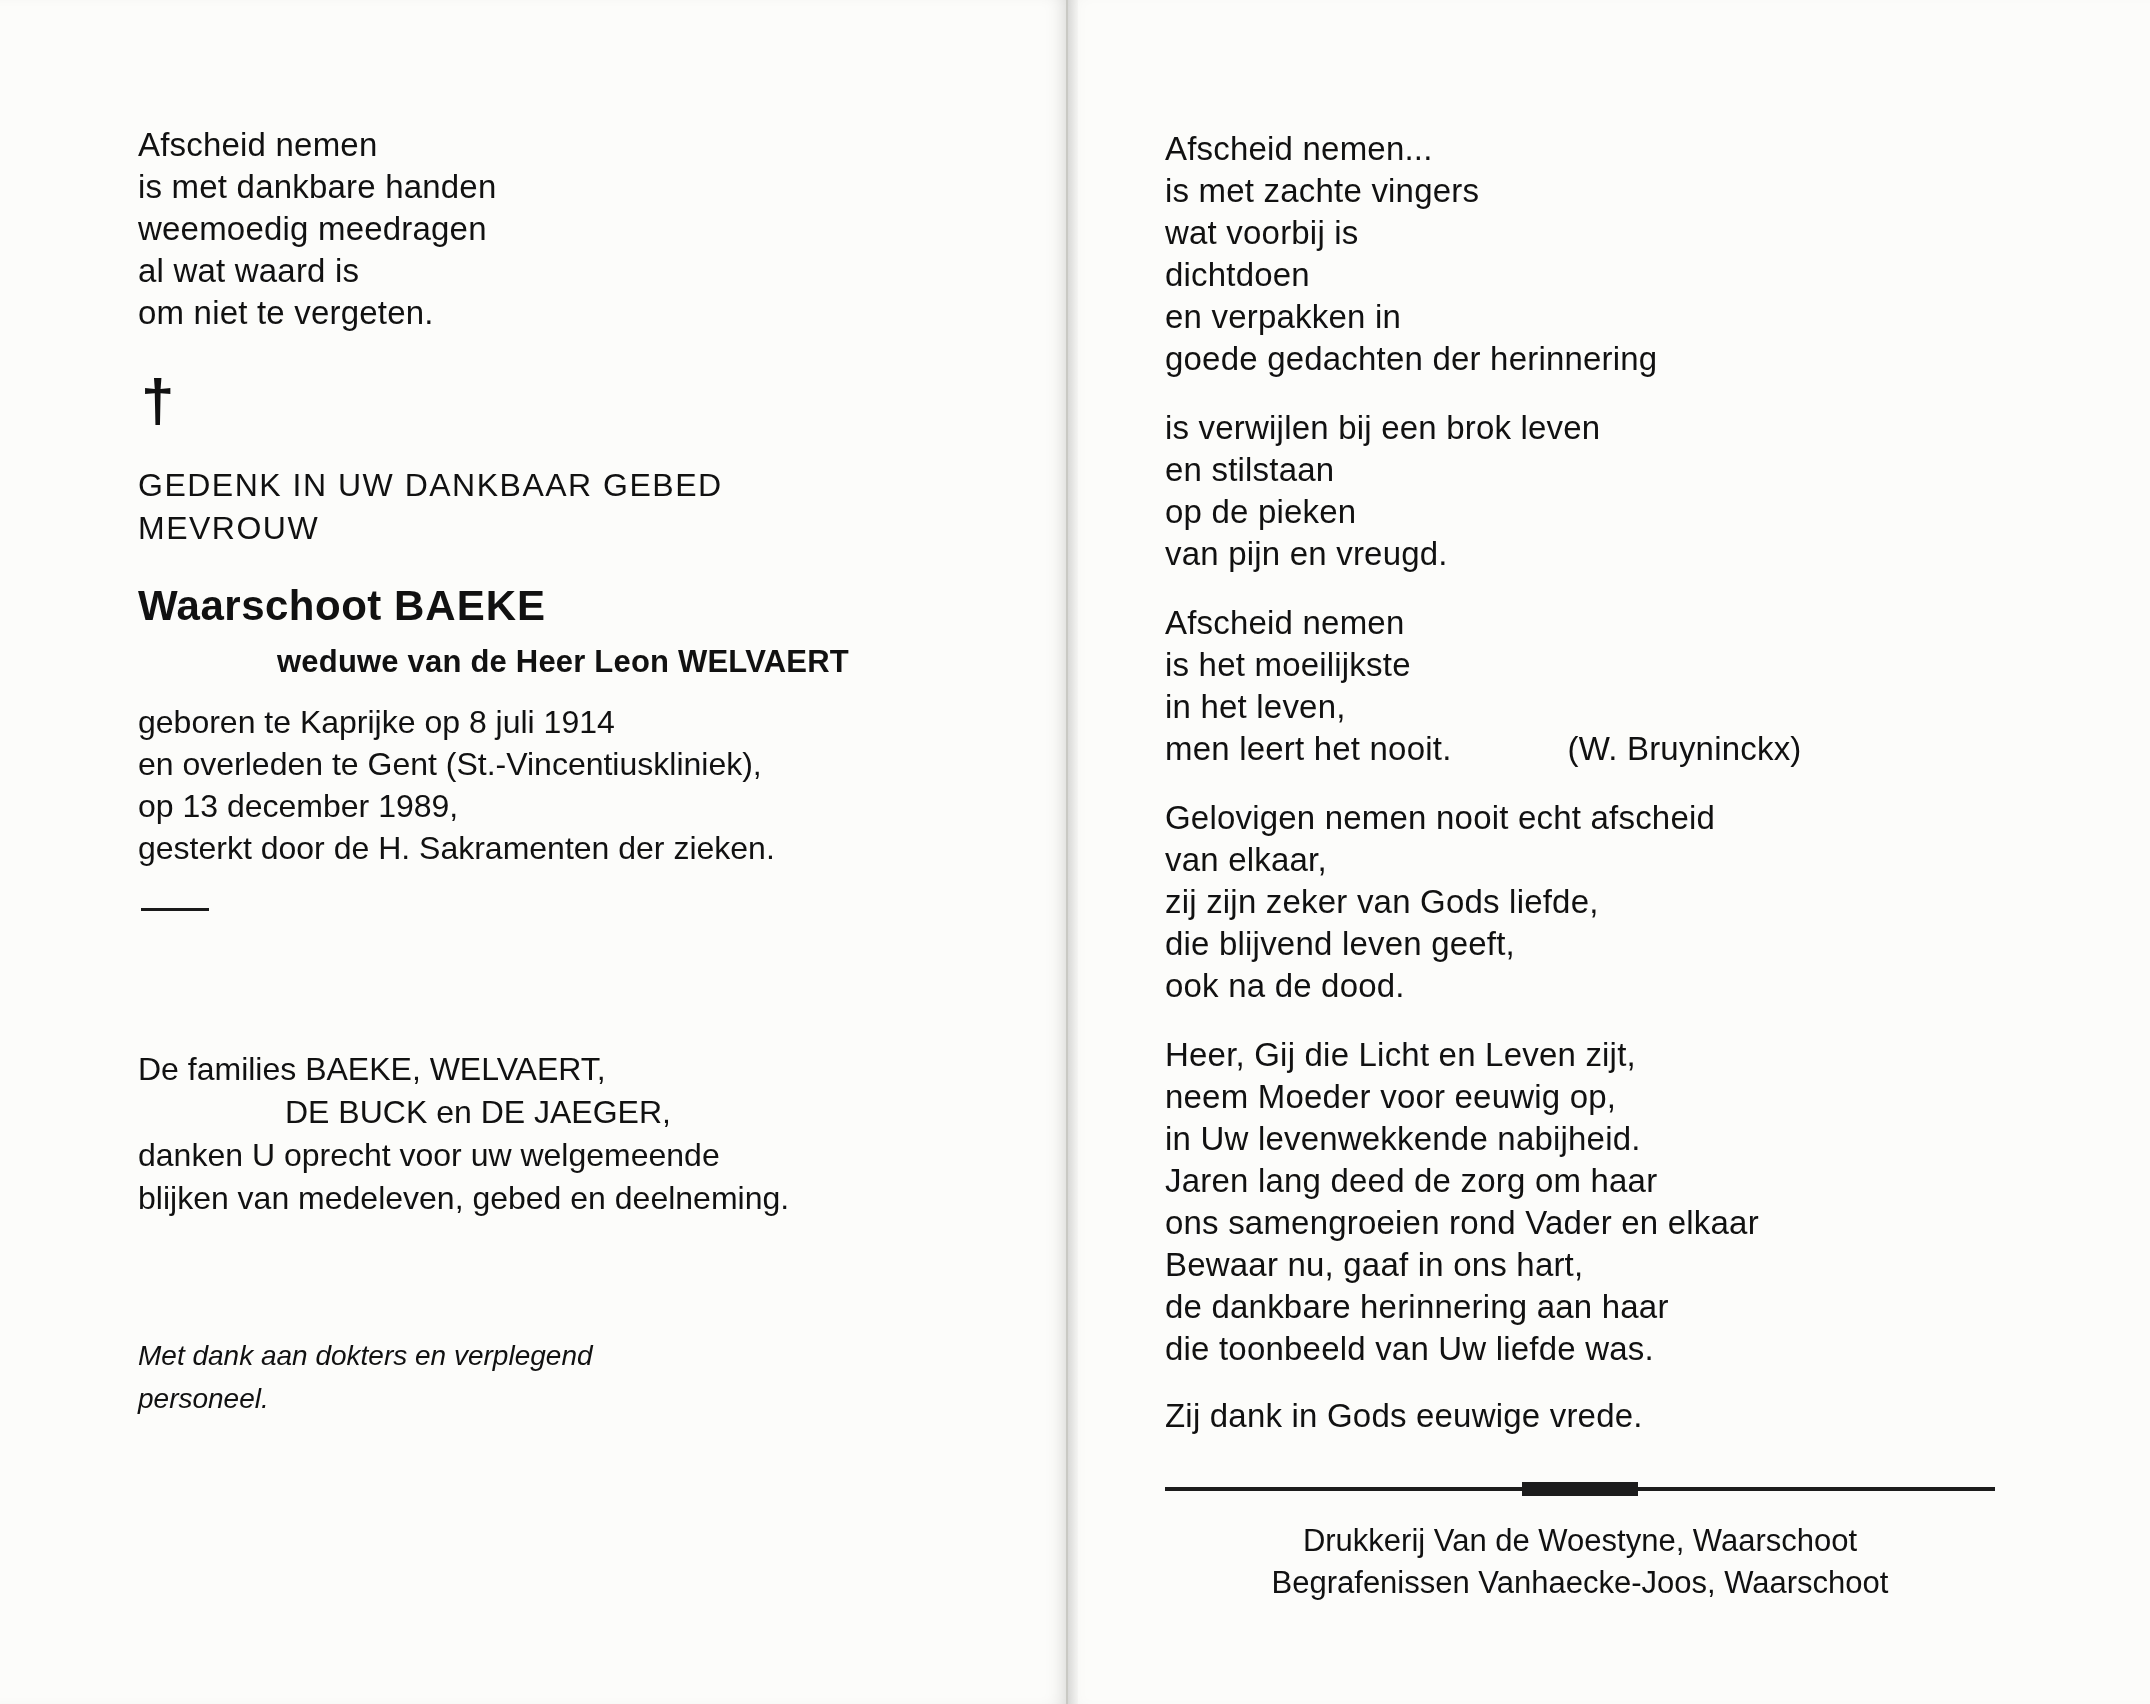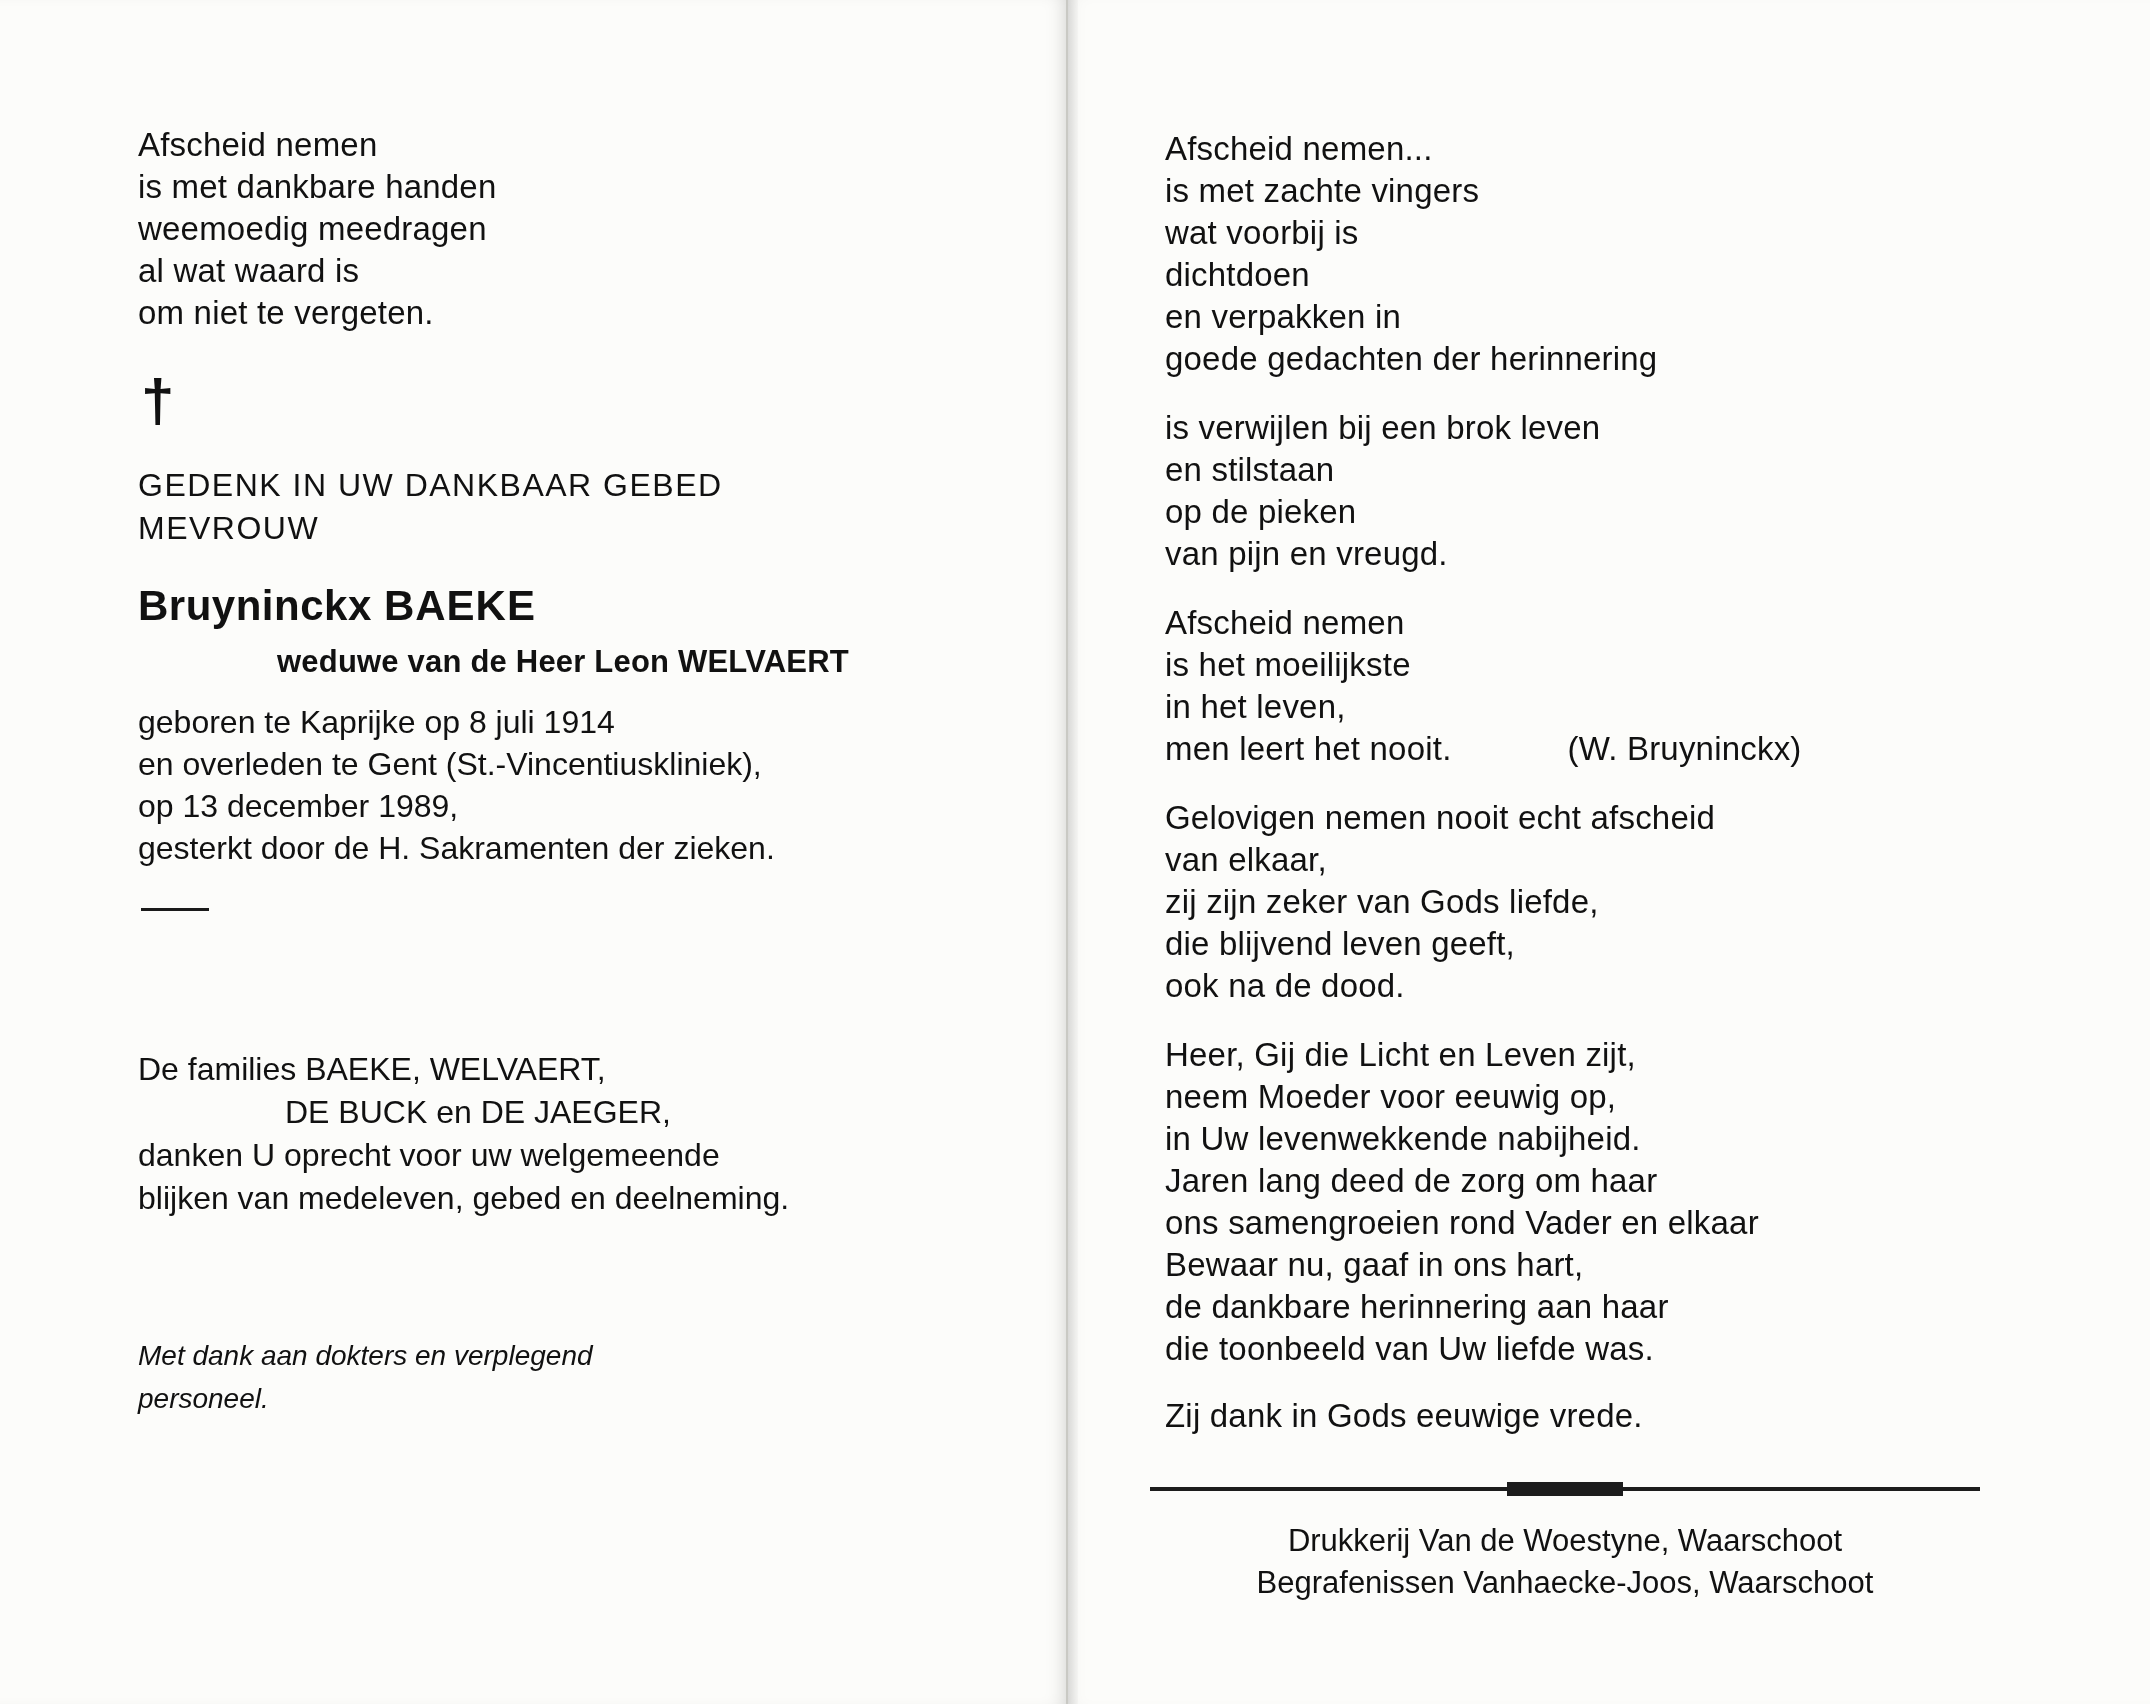"Bruyninckx" span.first { text: Bruyninckx -> Waarschoot }
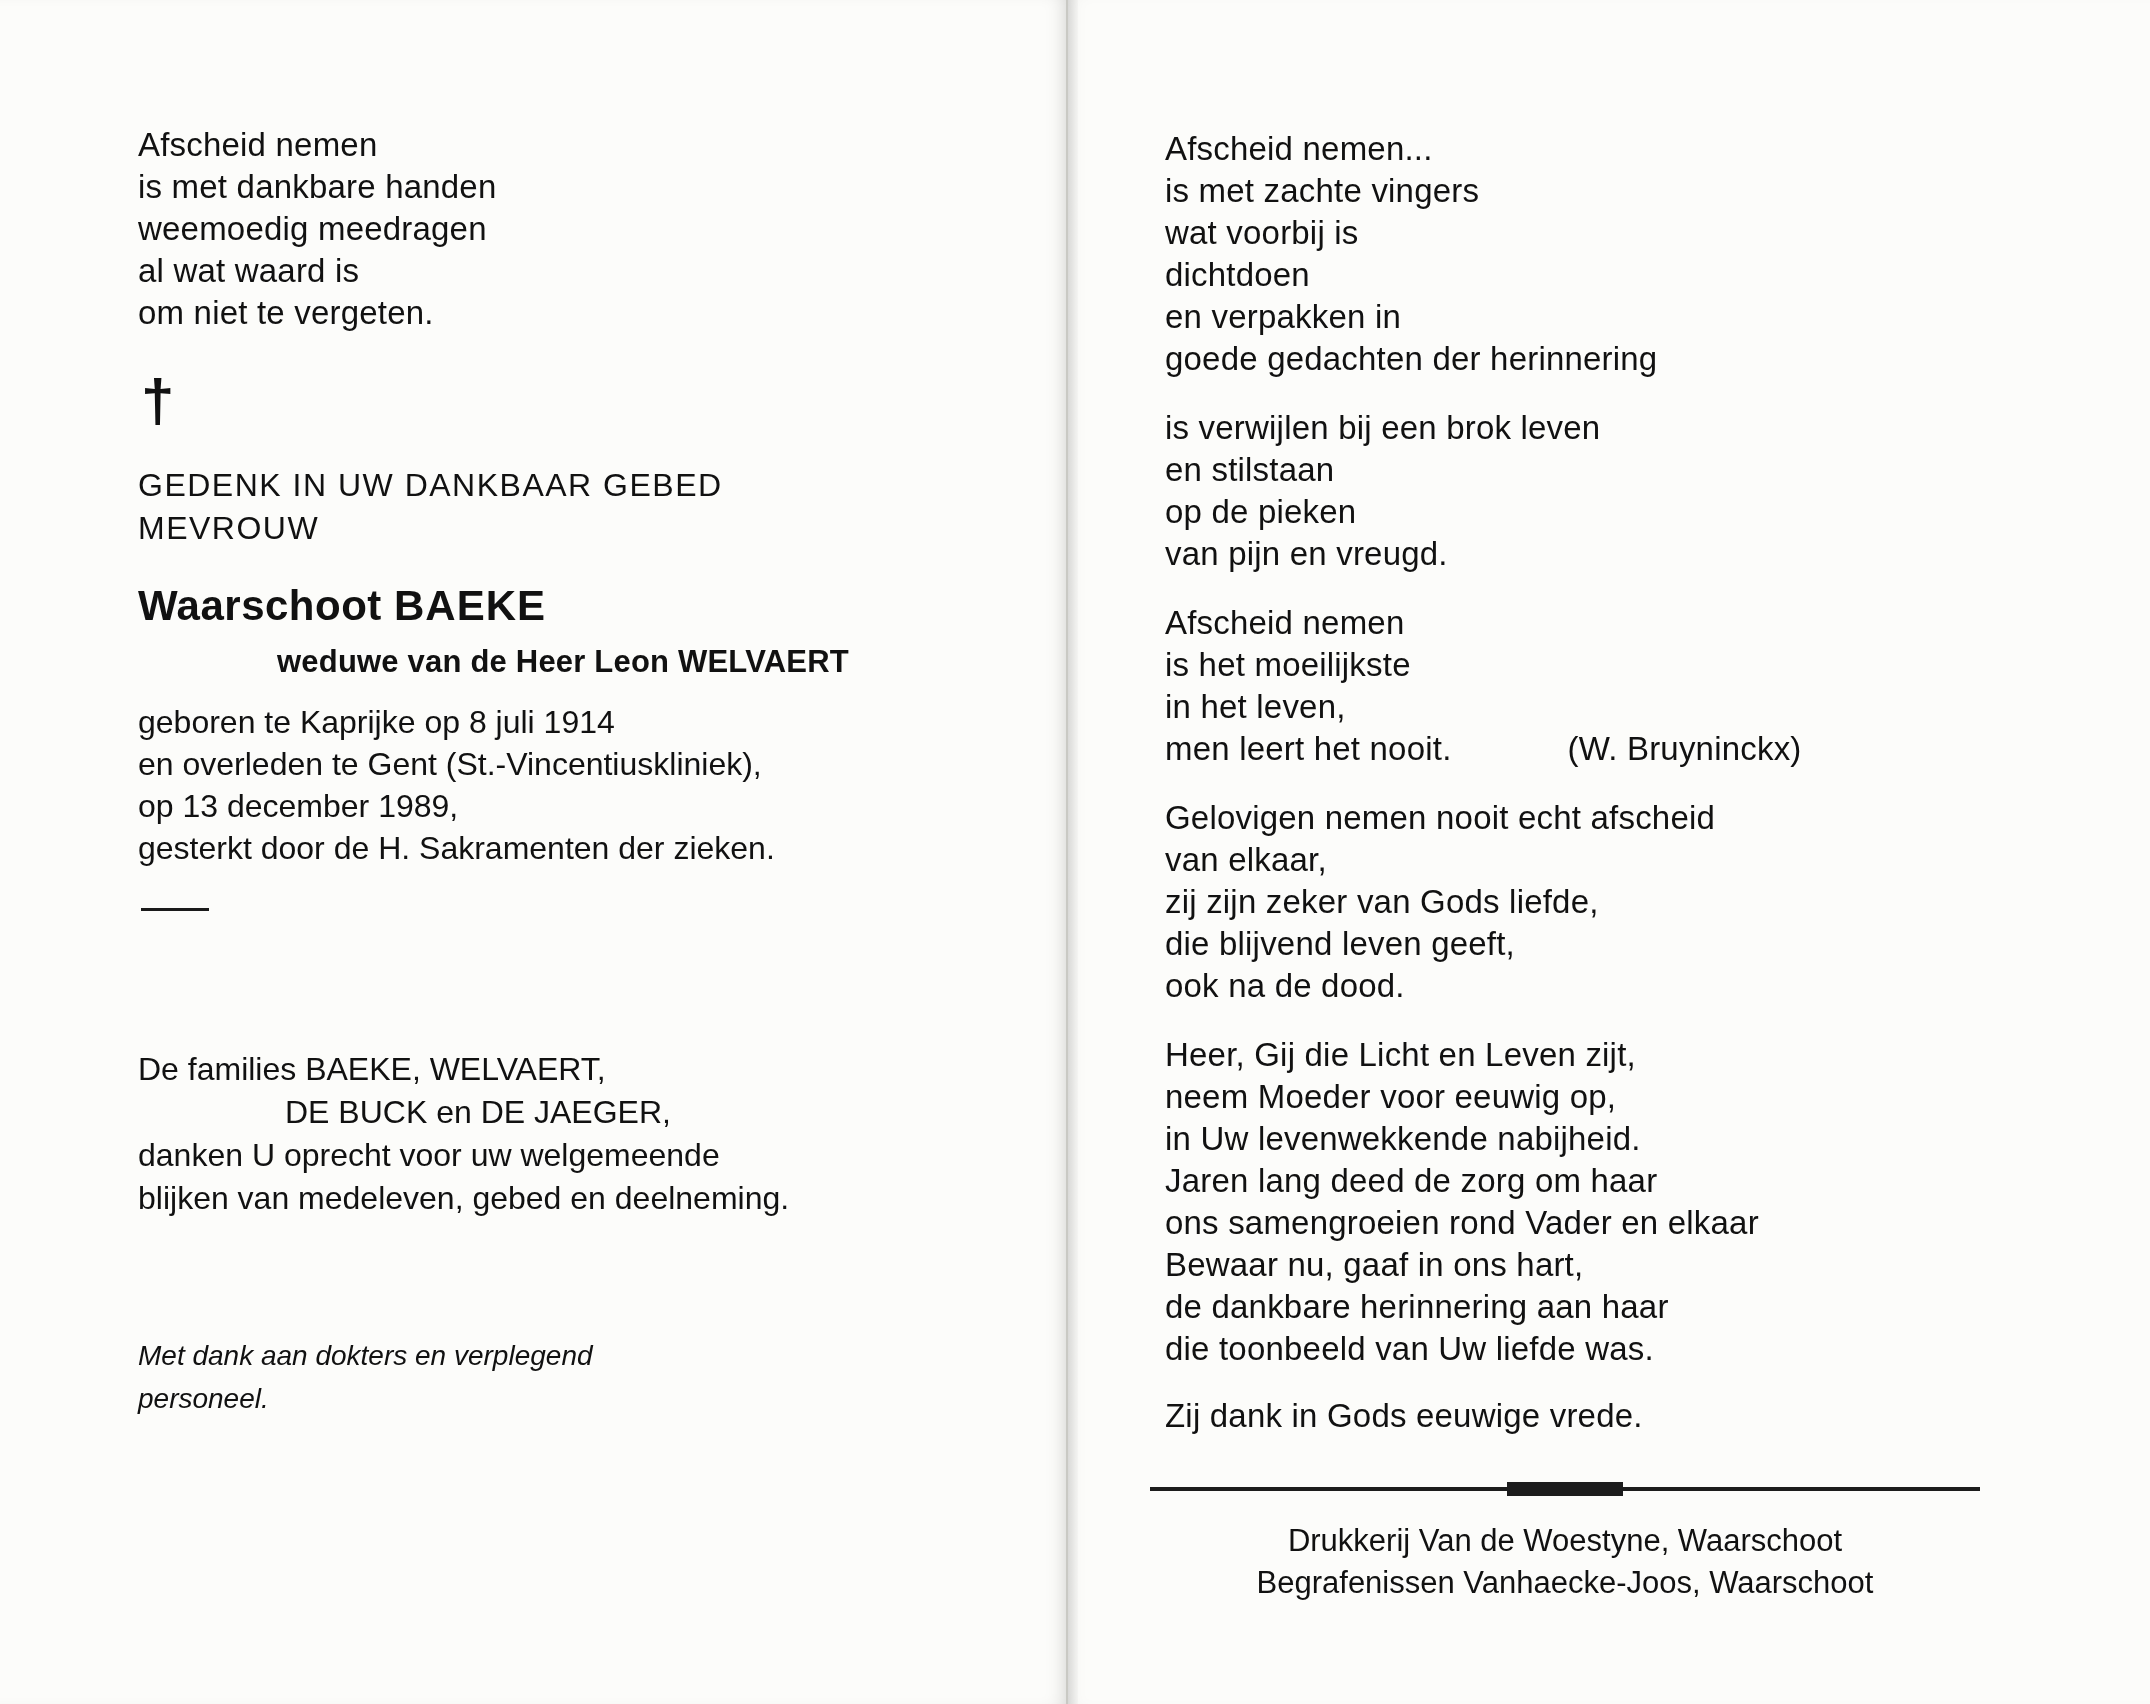"Drukkerij Van de Woestyne, Waarschoot" .footer { left: 82px -> 97px }
